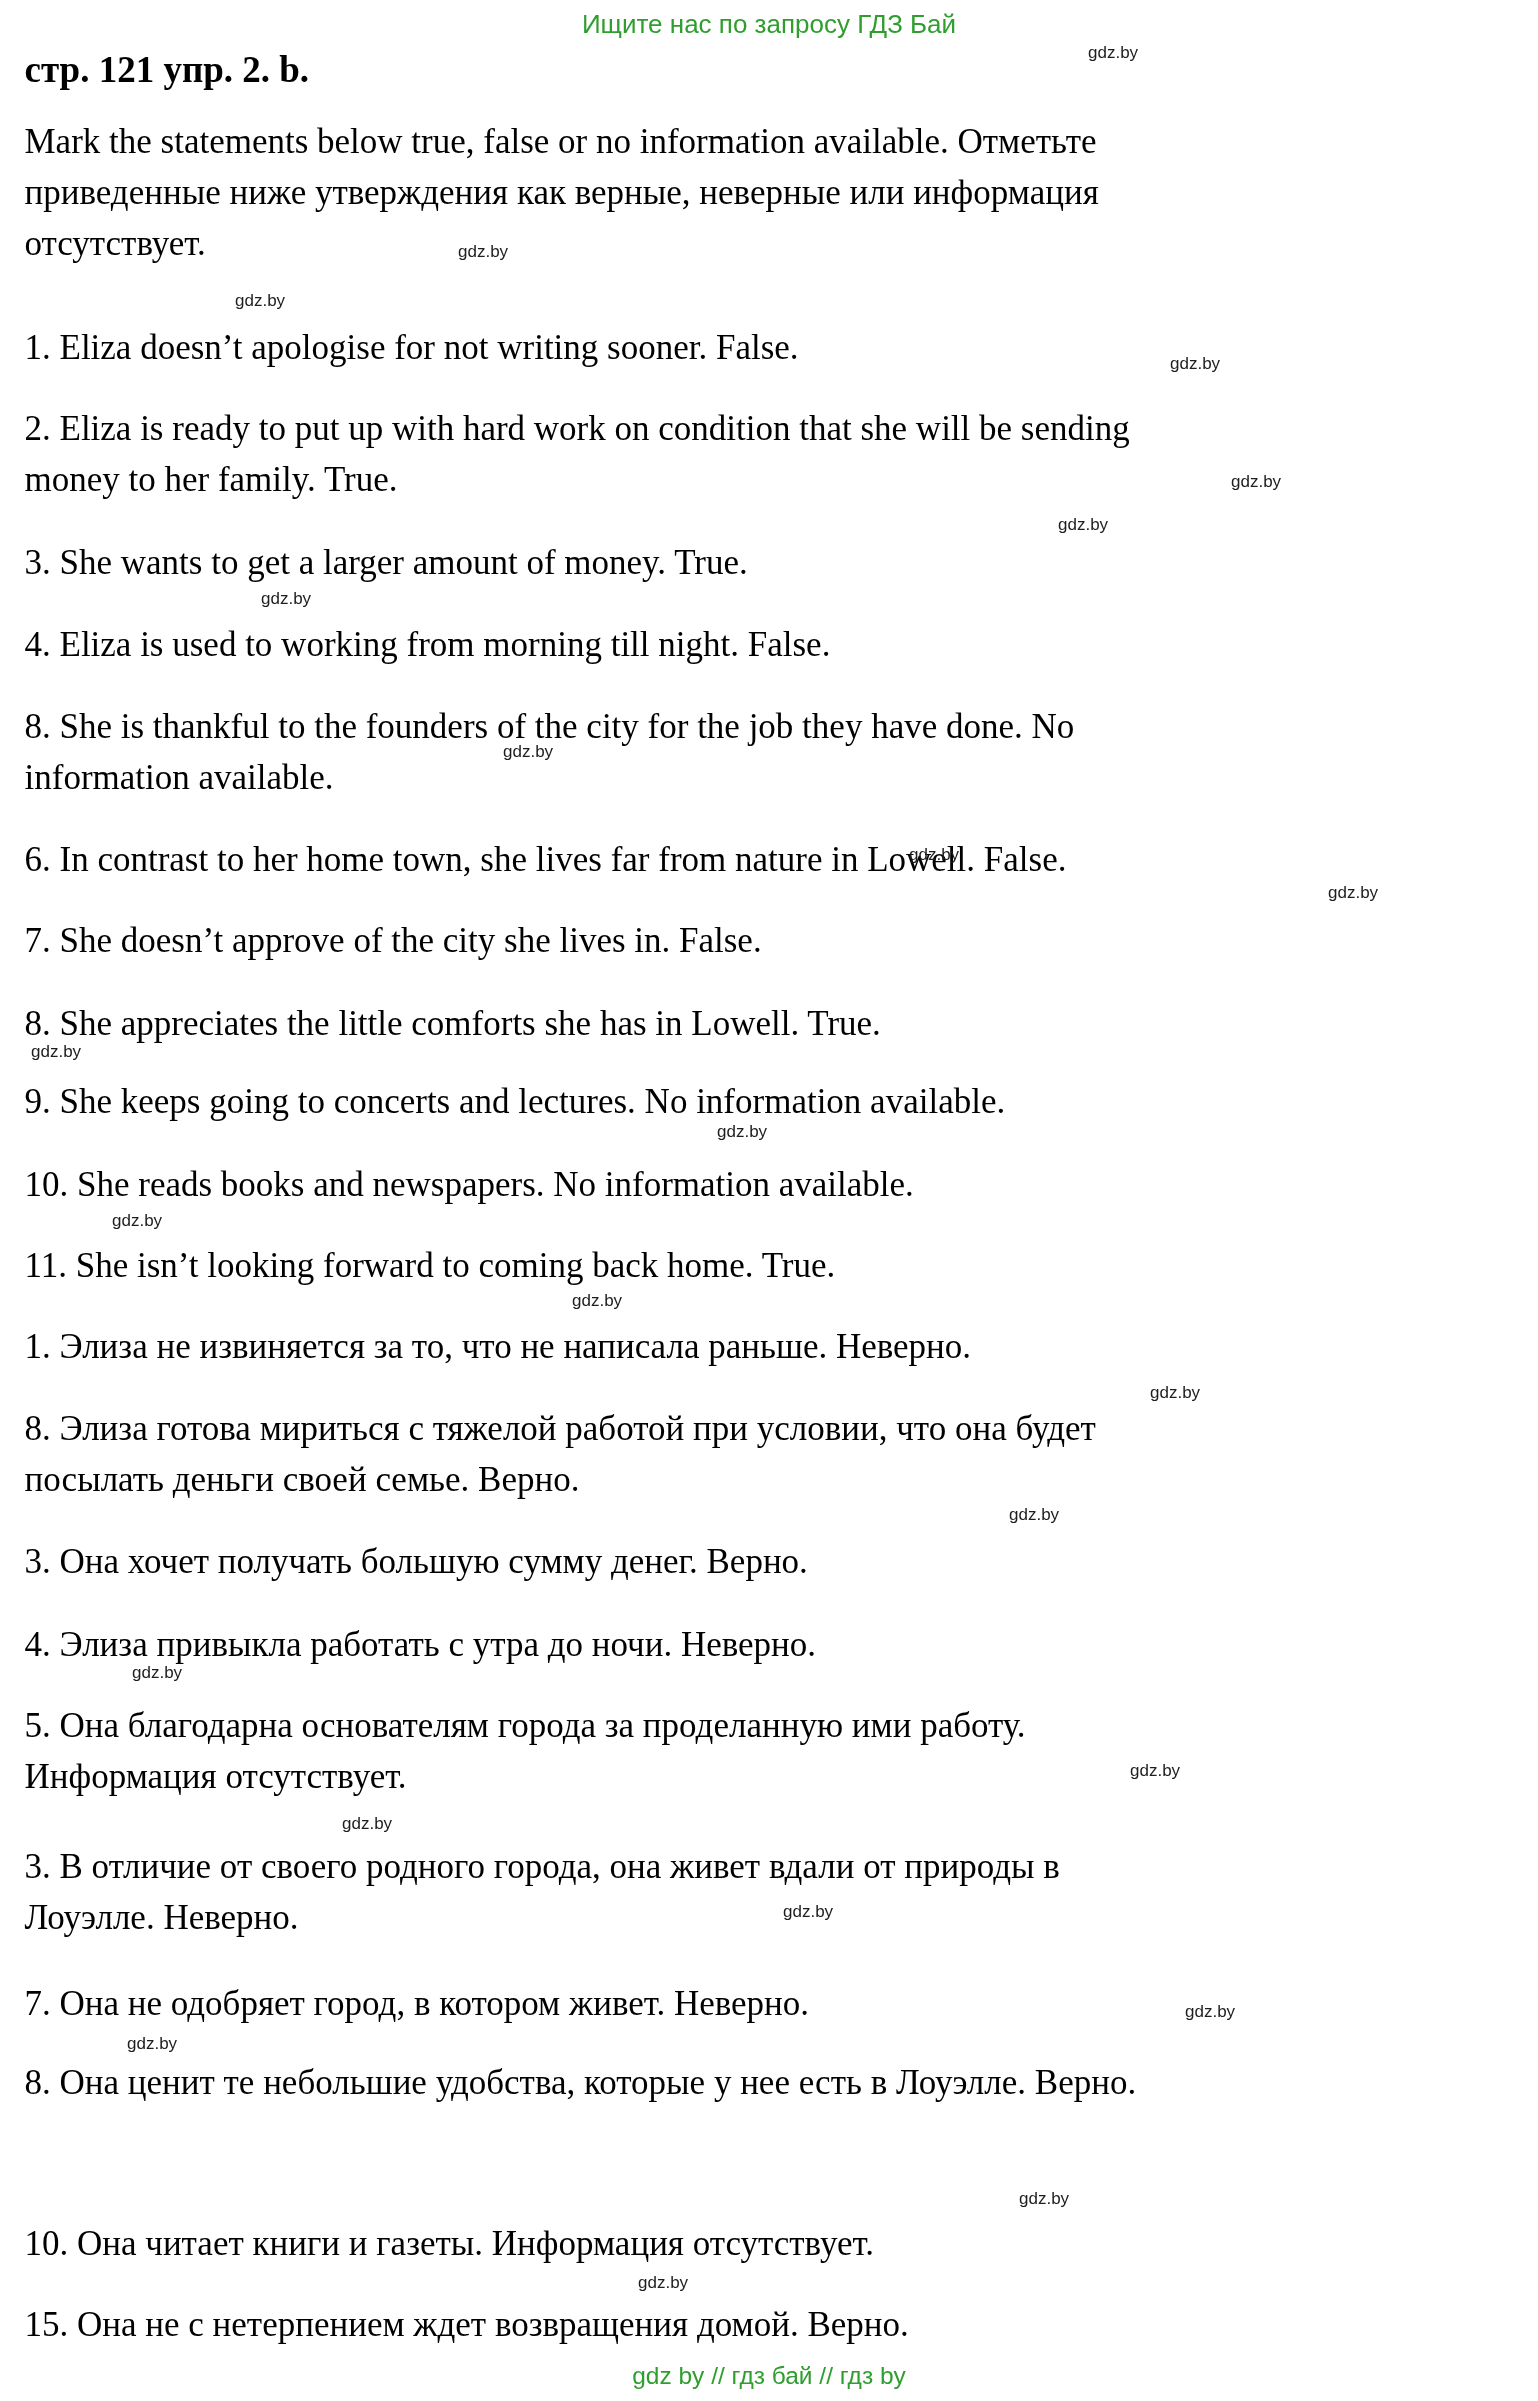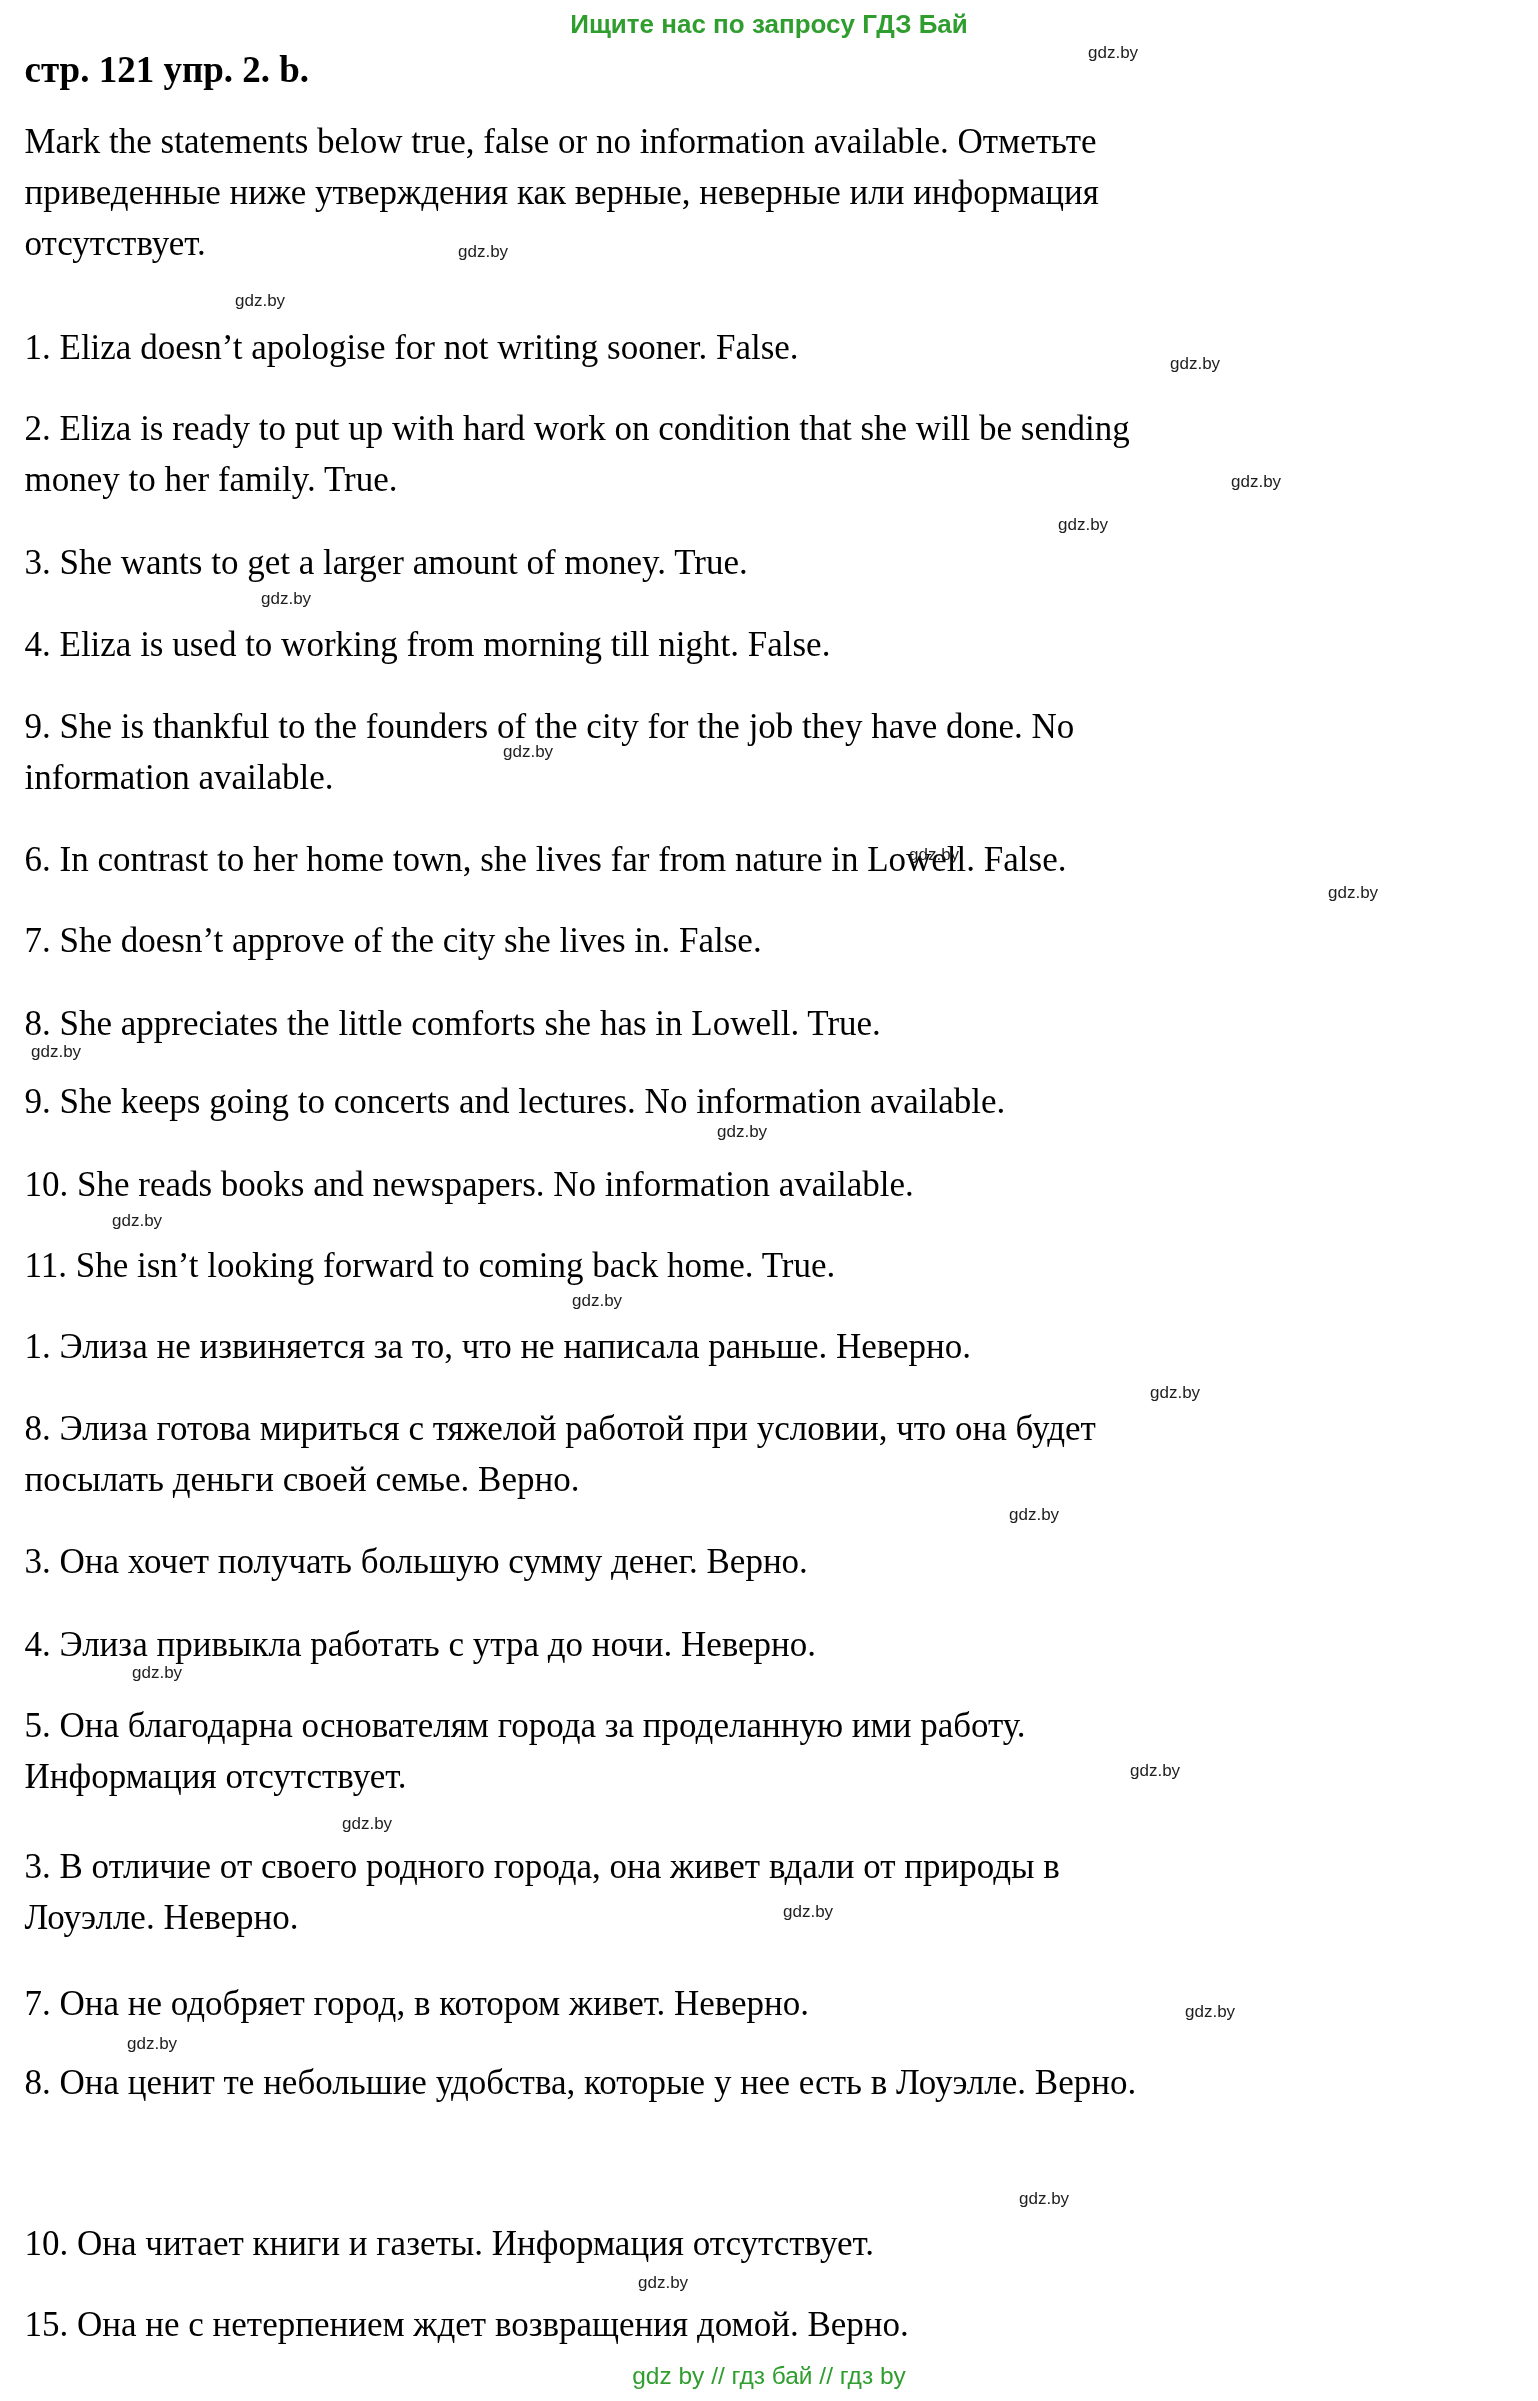"Ищите нас по запросу ГДЗ" .site-header { font-weight: 700 -> 400 }
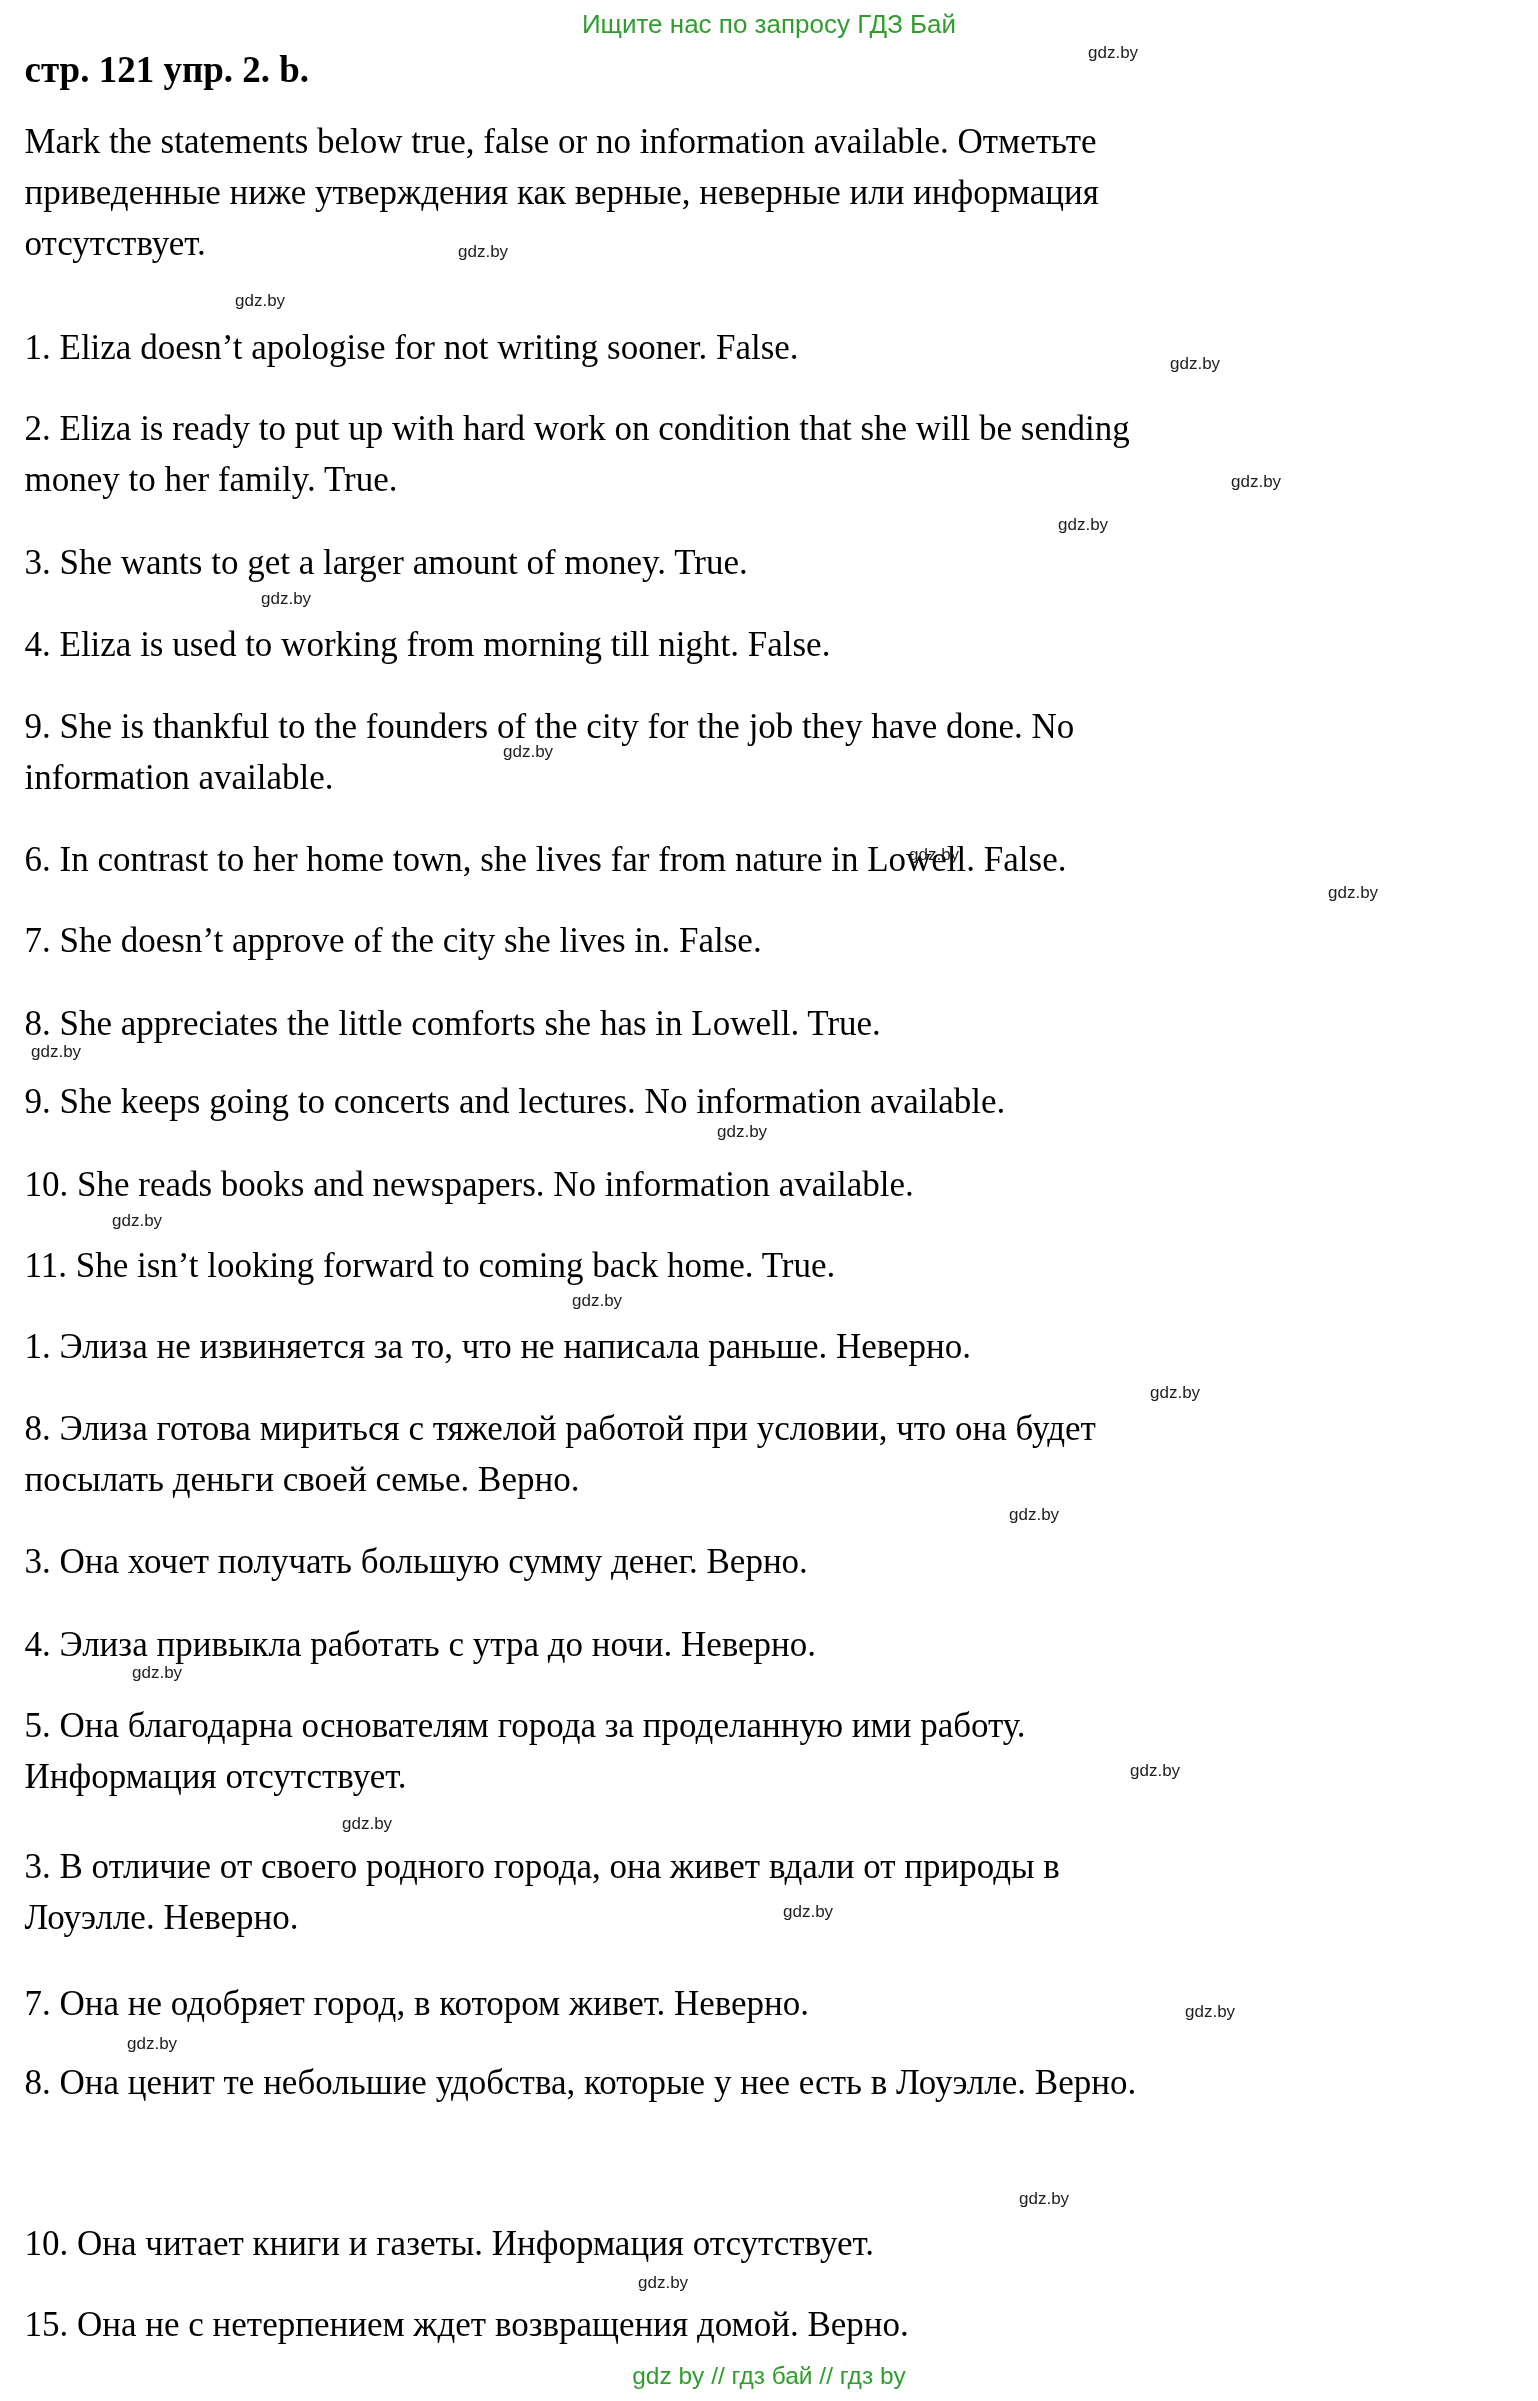"9. She is thankful to" div.p { text: 9 -> 8 }
